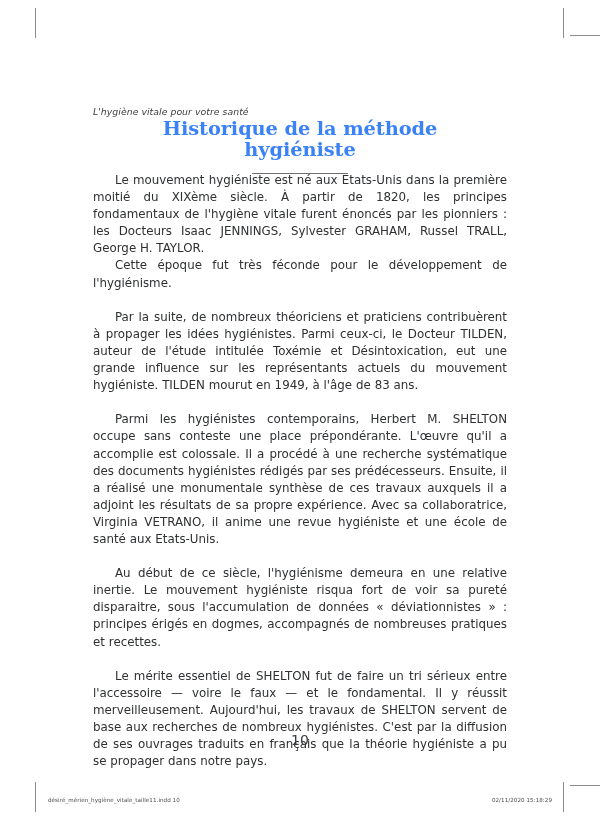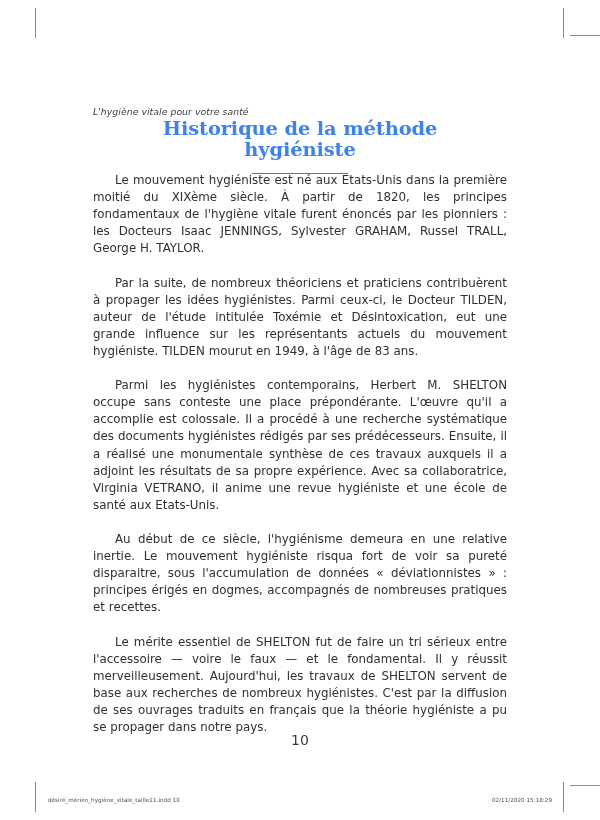"Cette époque fut très féconde" p.para { html: none -> <p>Cette époque fut très féconde pour le développement de l'hygiénisme.</p> }
